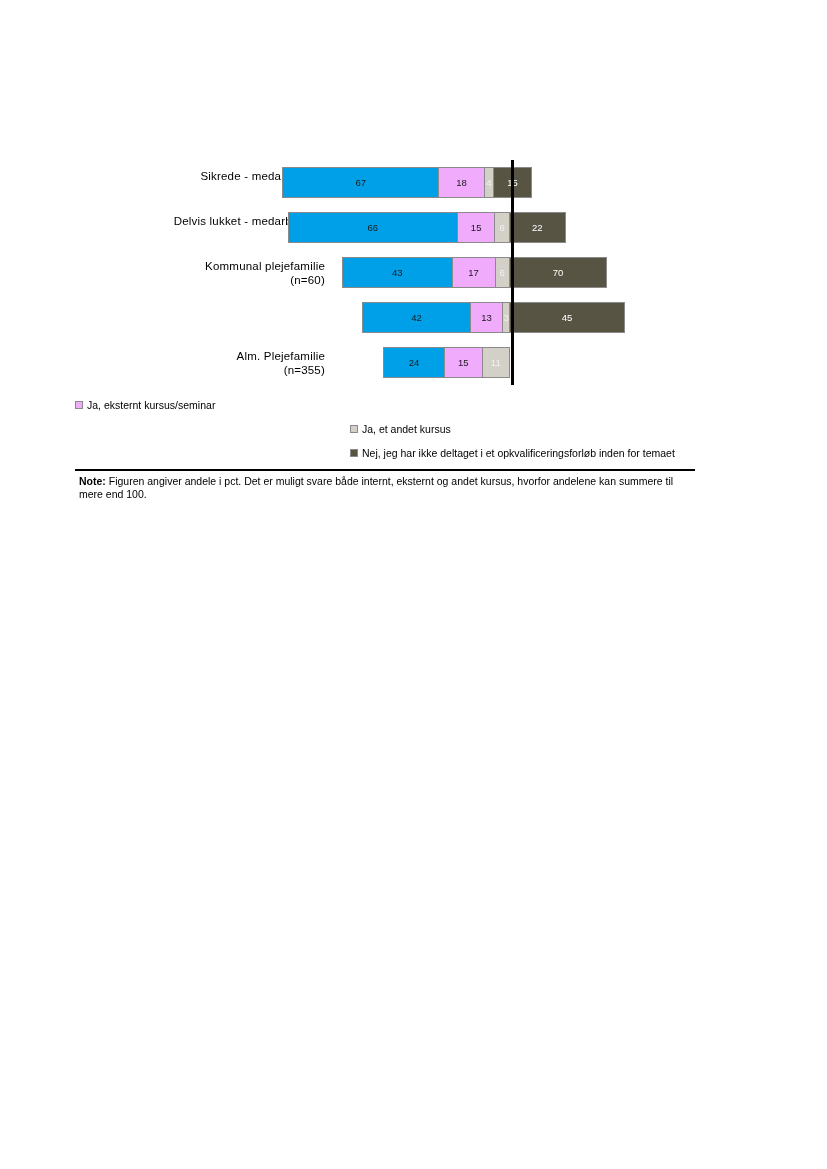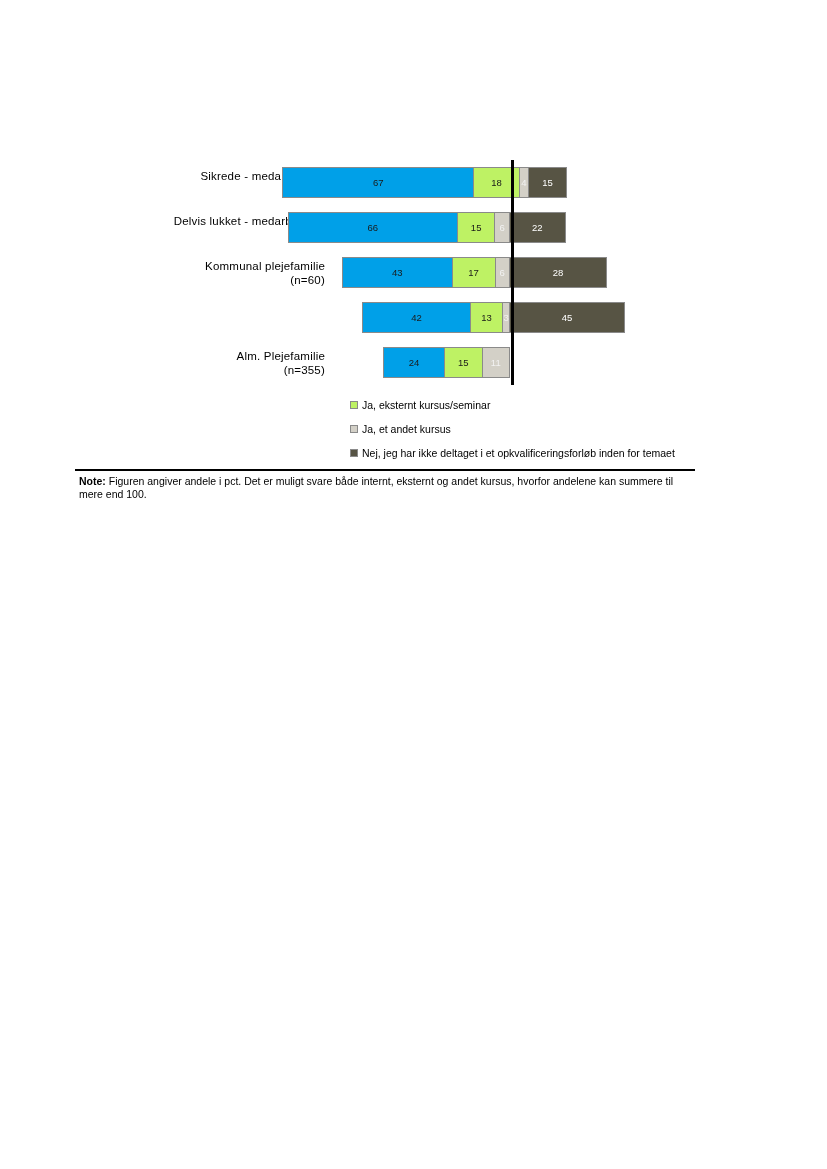"67" div.seg { width: 192px -> 157px }
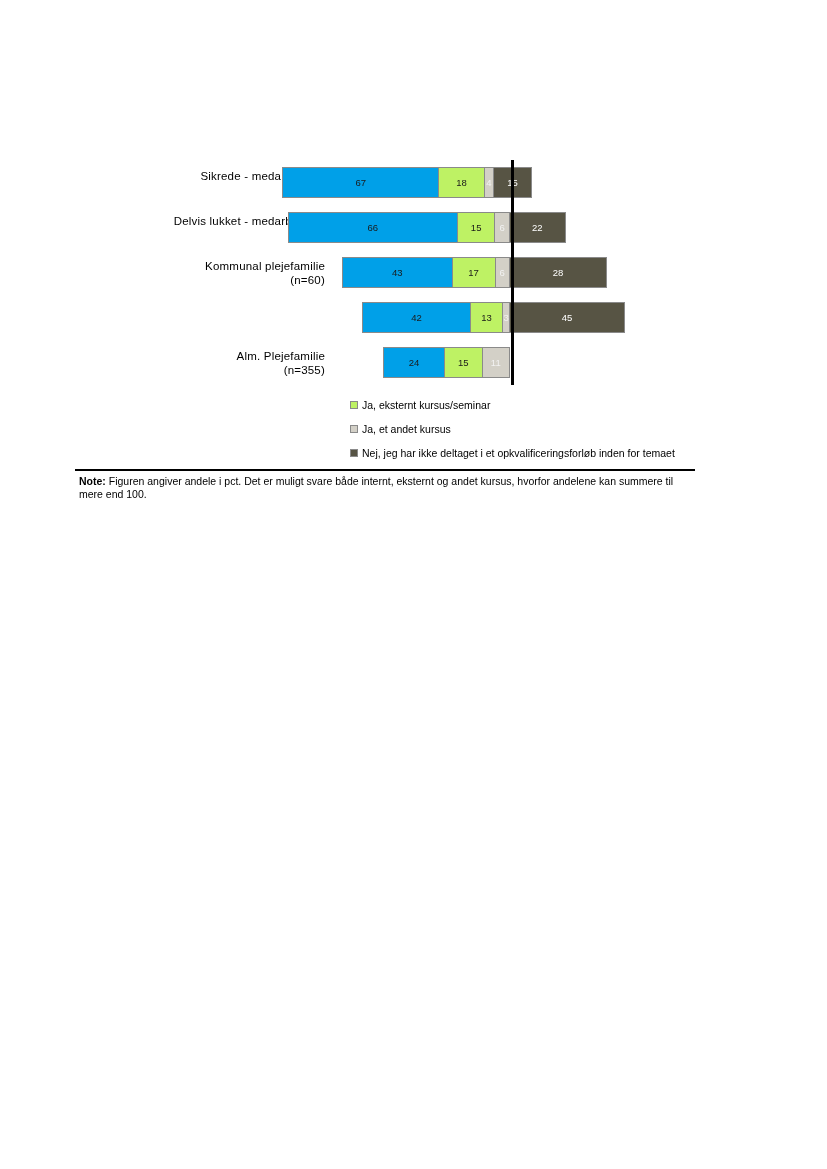"18" .seg-1 { background: #bef264 -> #f0abfc }
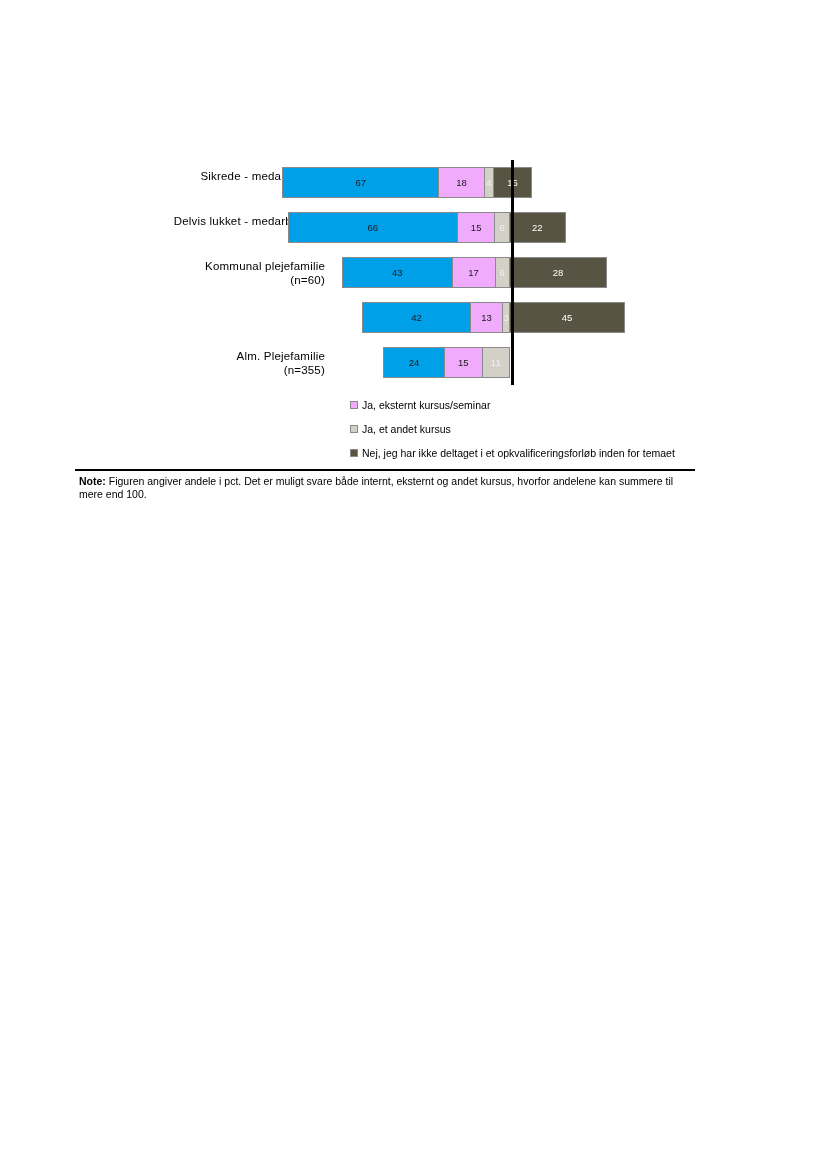"28" span { text: 28 -> 70 }
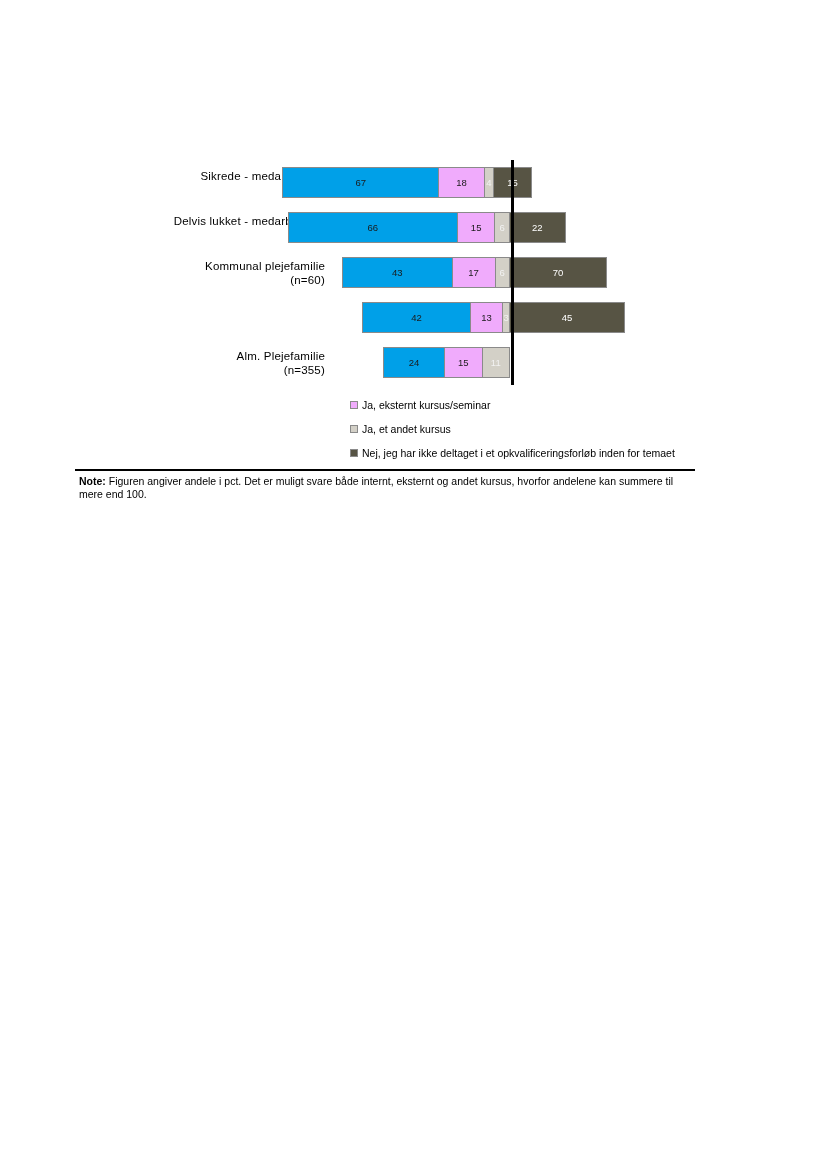"Ja, eksternt kursus/seminar" .leg-pad-1 { margin-left: 275px -> none }
